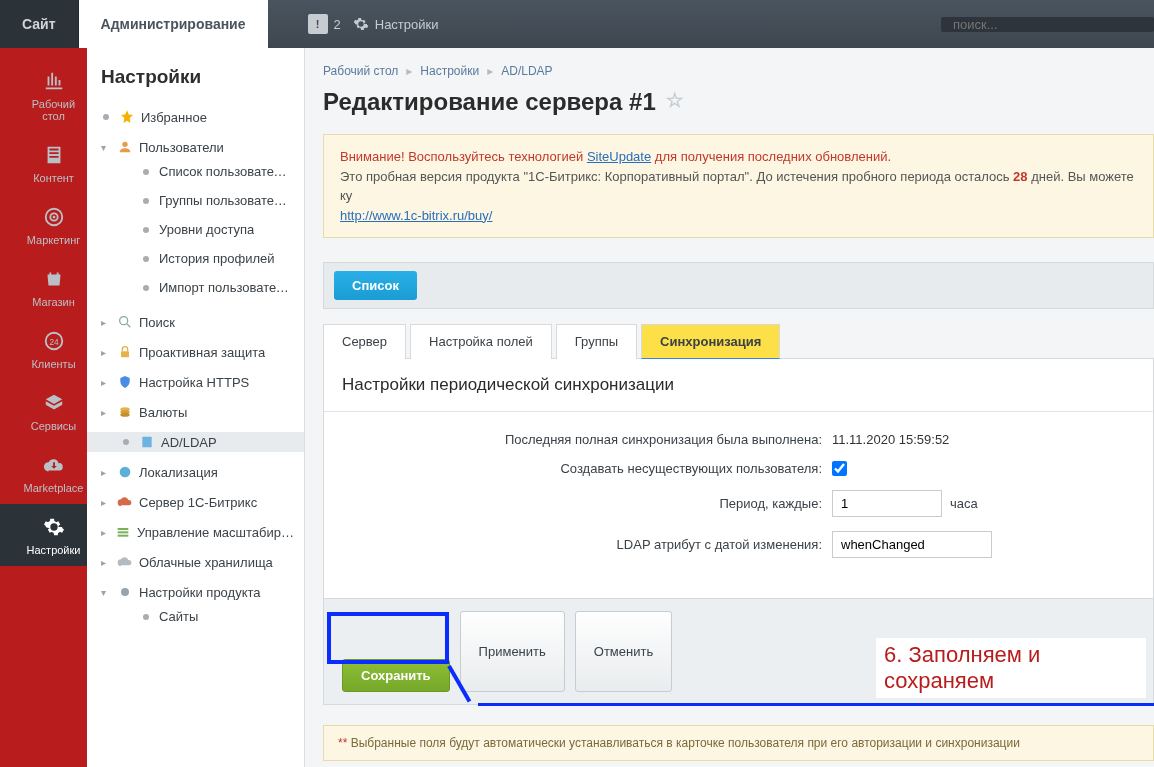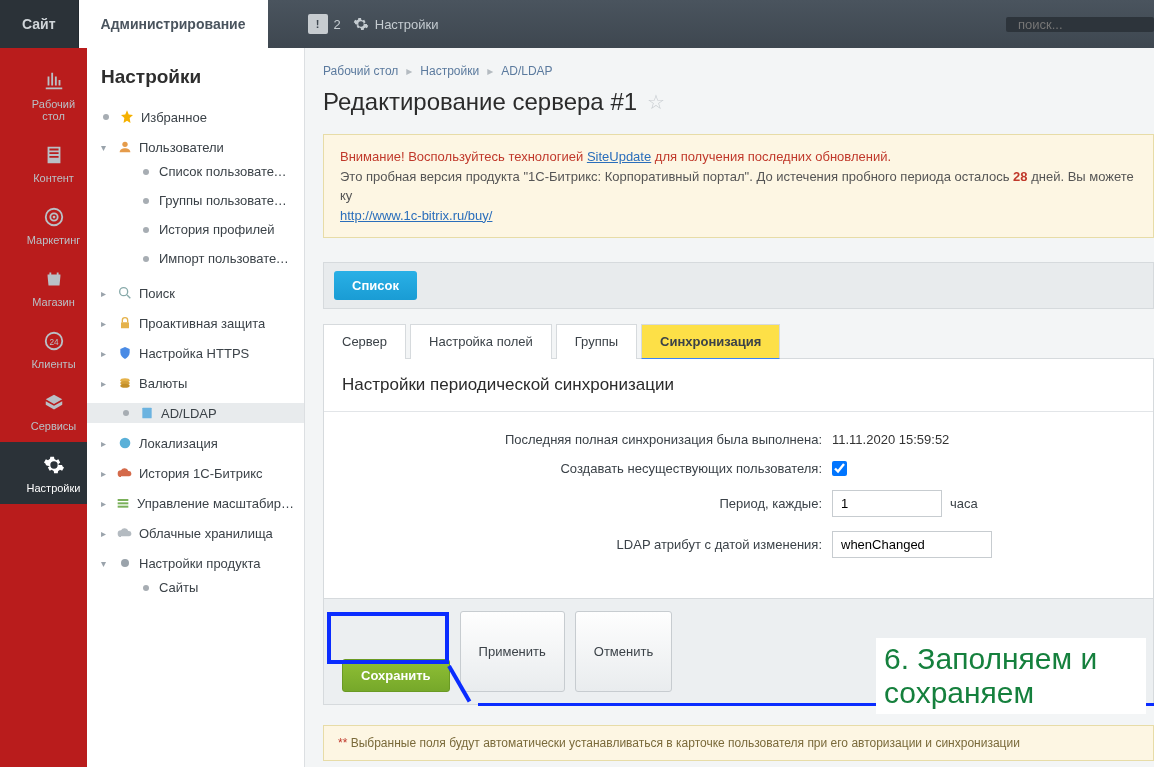"поиск..." .topbar .search input { width: 148px -> 213px }
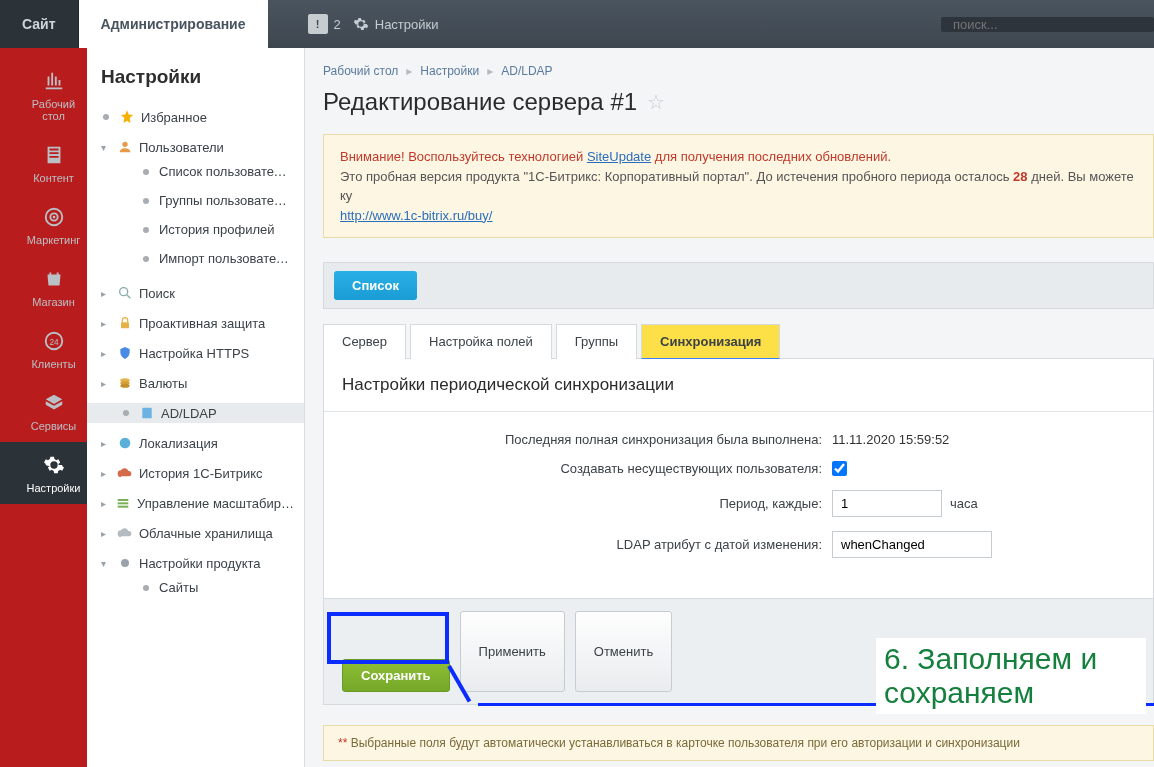"Редактирование сервера #1" .page-title { align-items: center -> none; font-weight: normal -> bold }
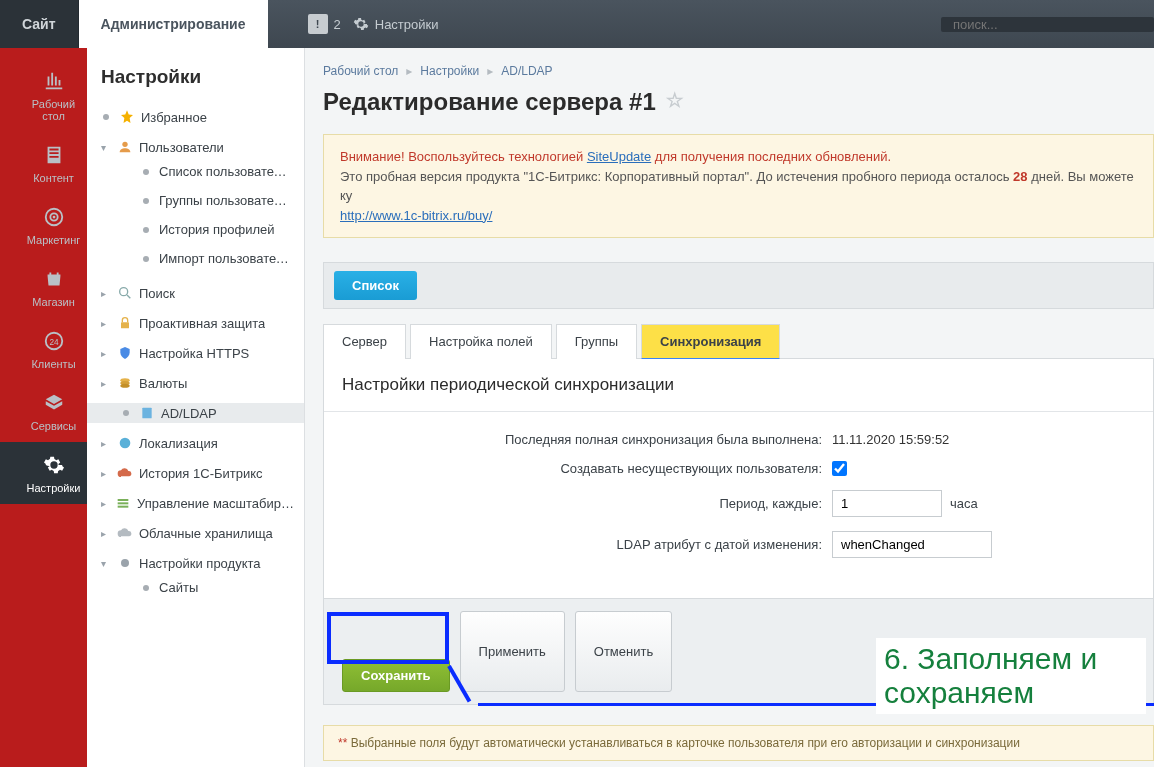"Уровни доступа" li.lv3 { html: none -> <li> <div> <span></span> <span>Уровни доступа</span> </div> </li> }
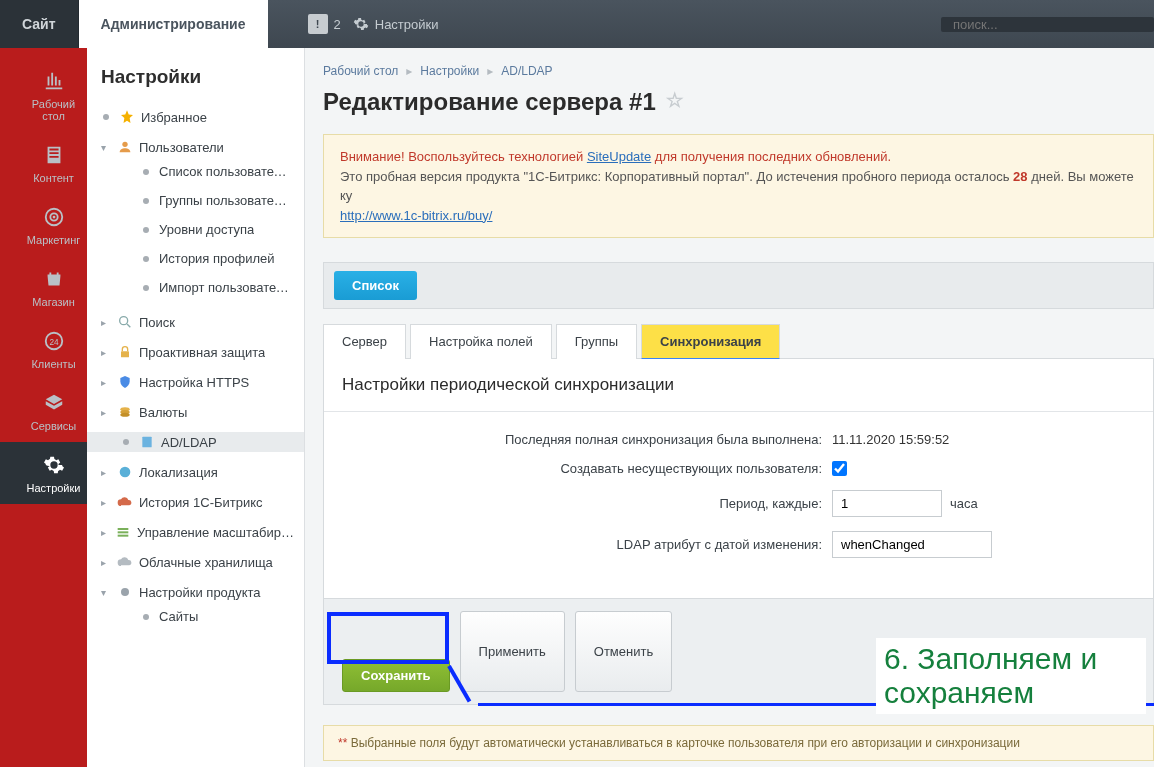"Marketplace" div.item { html: none -> <div> <div> <svg> <path></path> </svg> </div> <div>Marketplace</div> </div> }
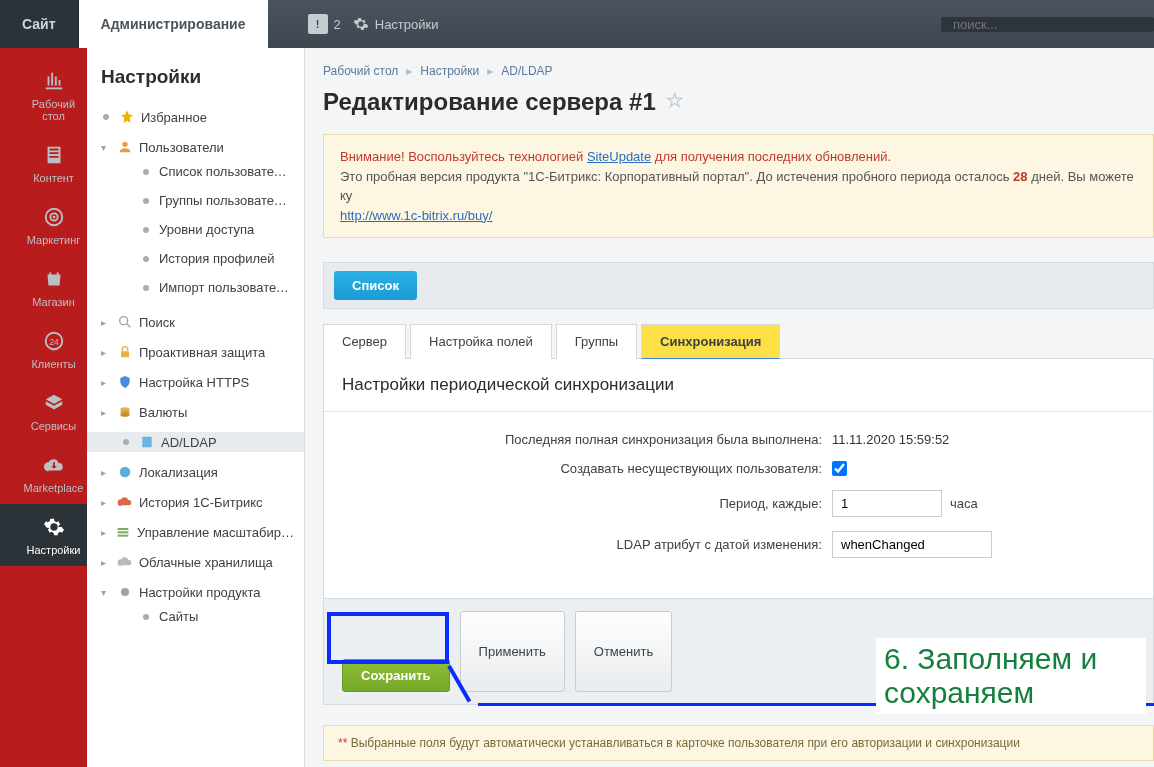"История 1С-Битрикс" span.lbl { text: История -> Сервер }
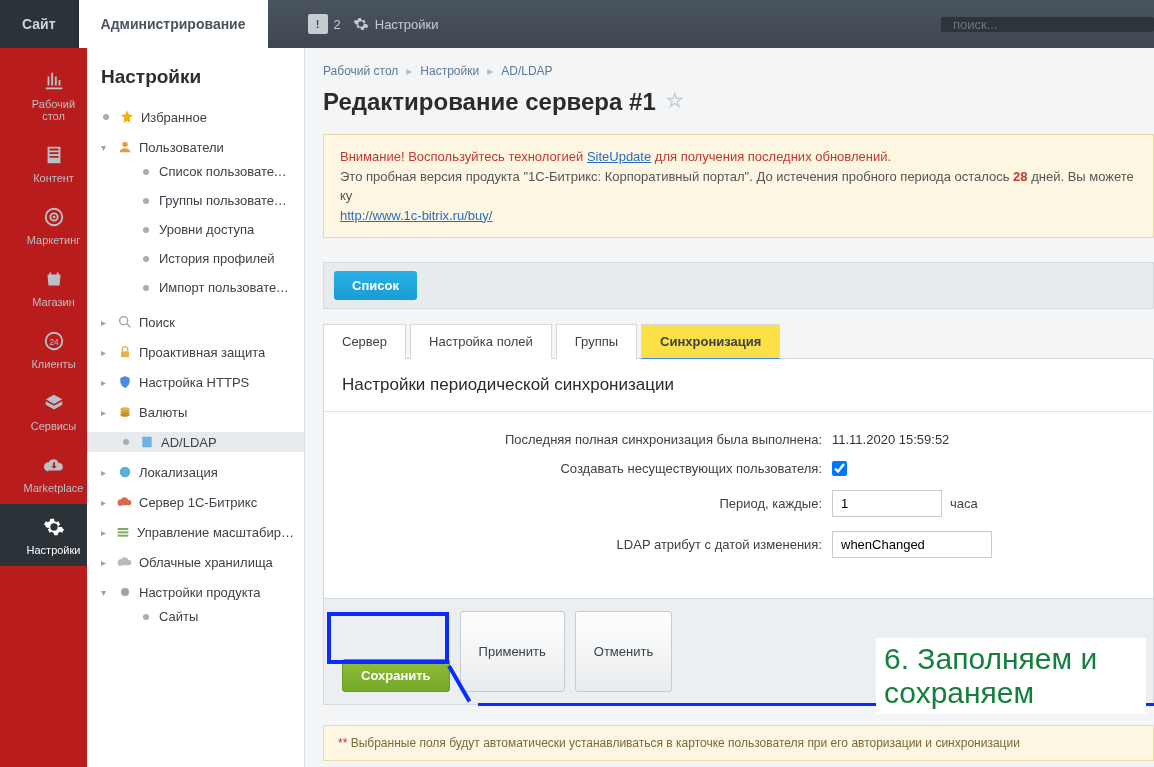"6. Заполняем и сохраняем" .anno-text { color: #15803d -> #b91c1c; font-size: 30px -> 22px }
